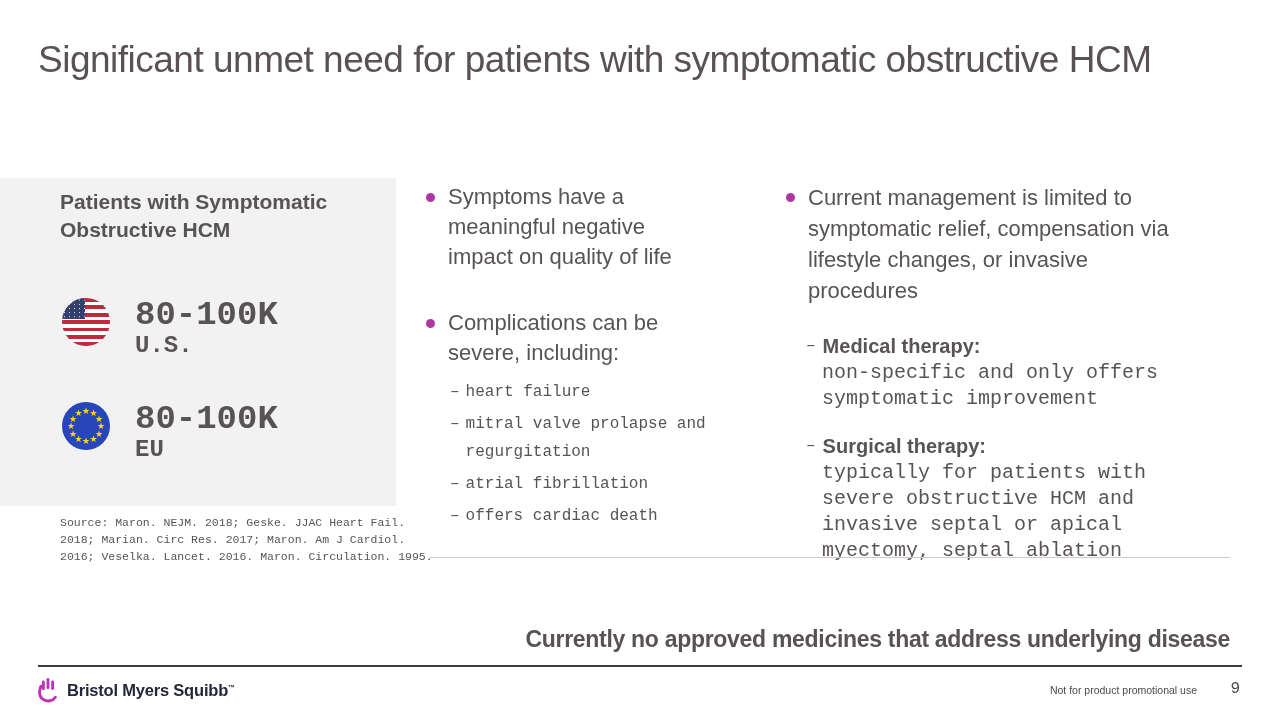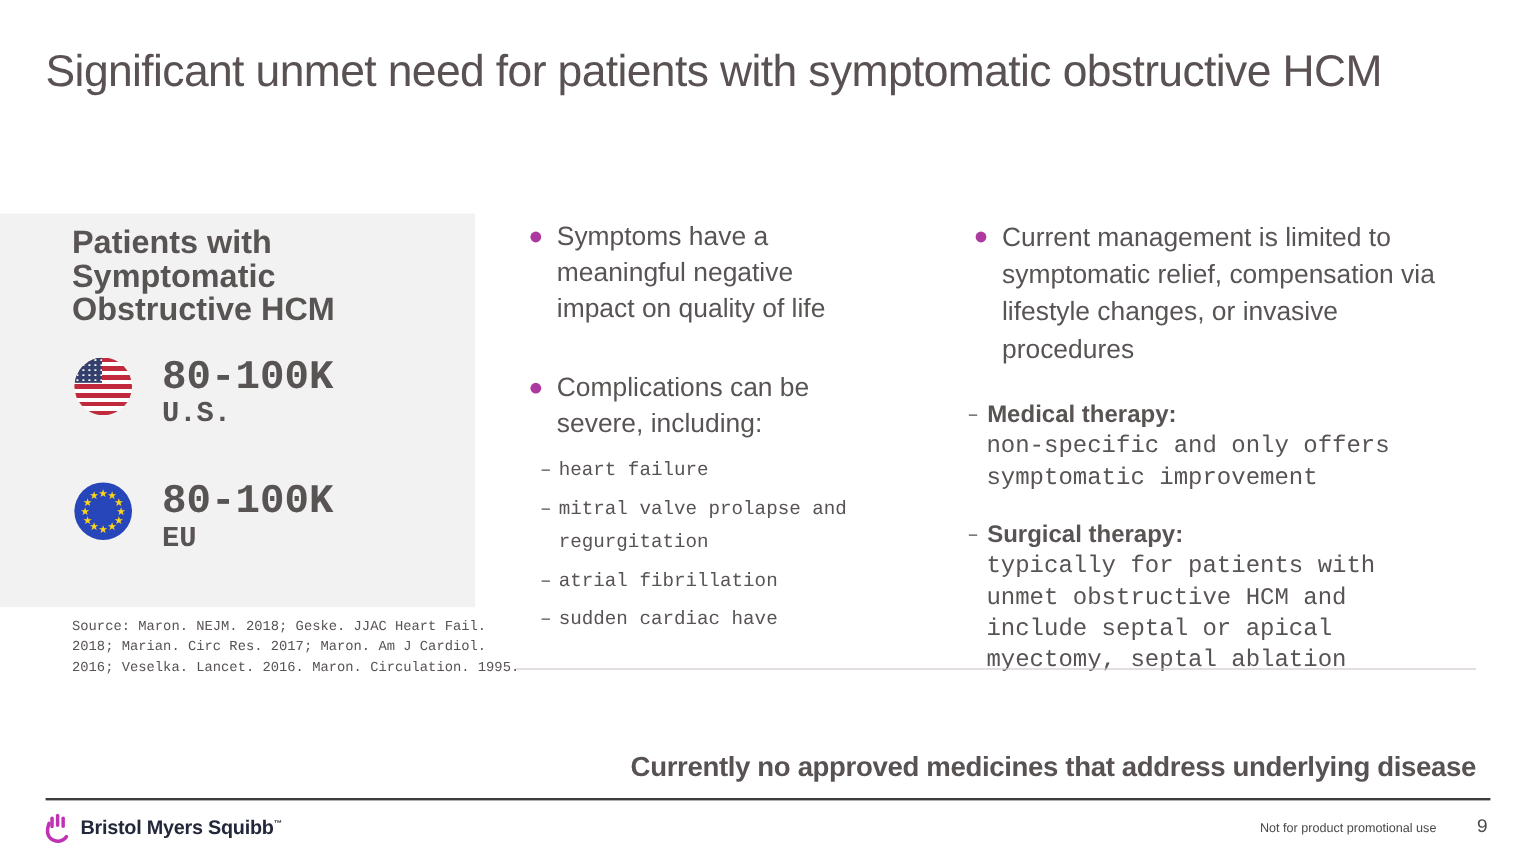"Patients with Symptomatic Obstructive" .panel-heading { font-size: 27px -> 21px }
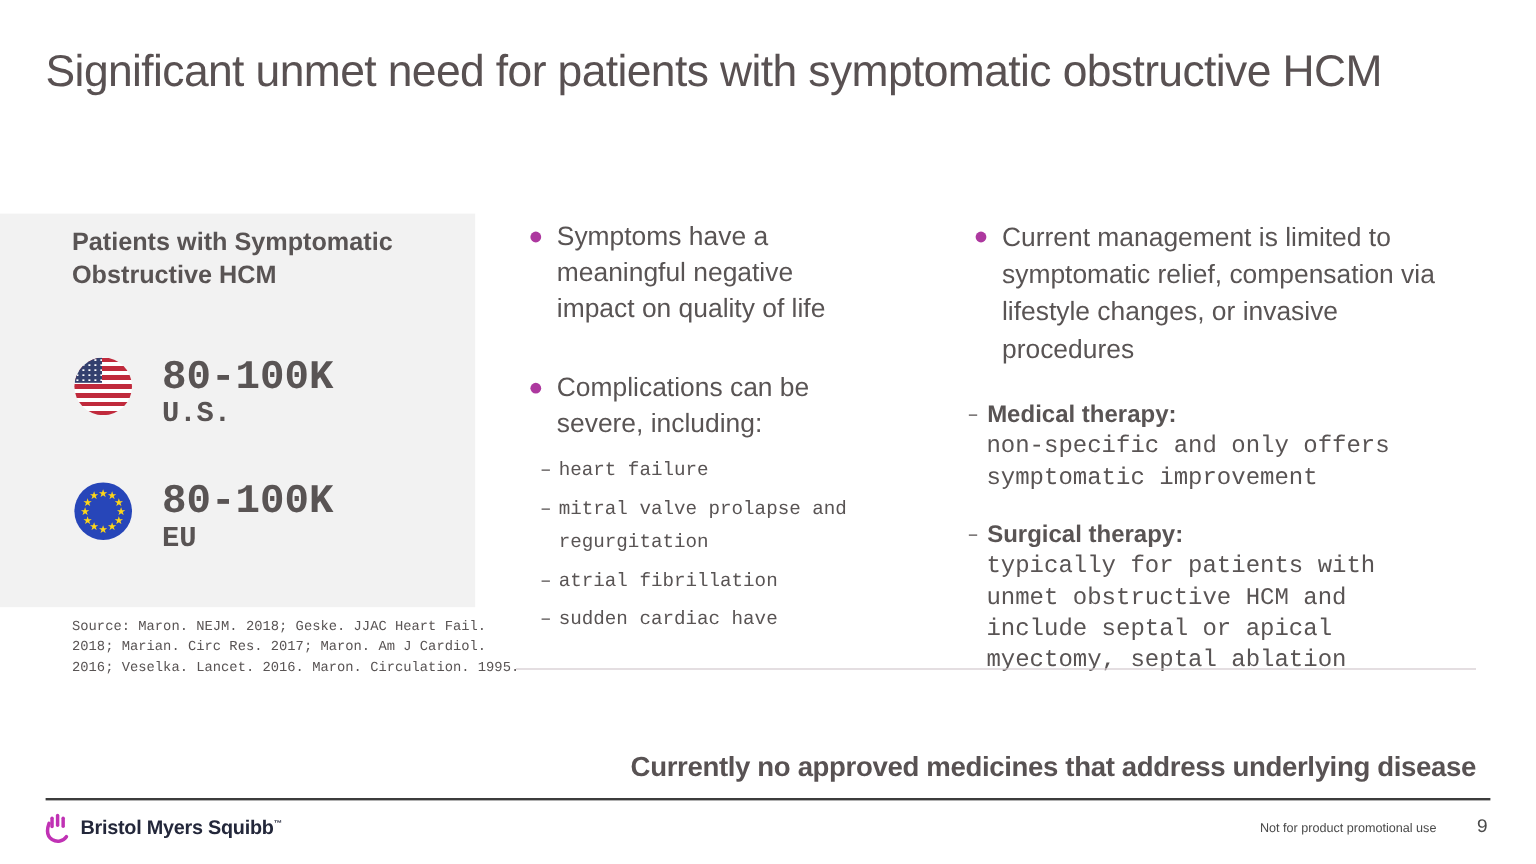"Symptoms have a meaningful negative" .bullet { justify-content: center -> none }
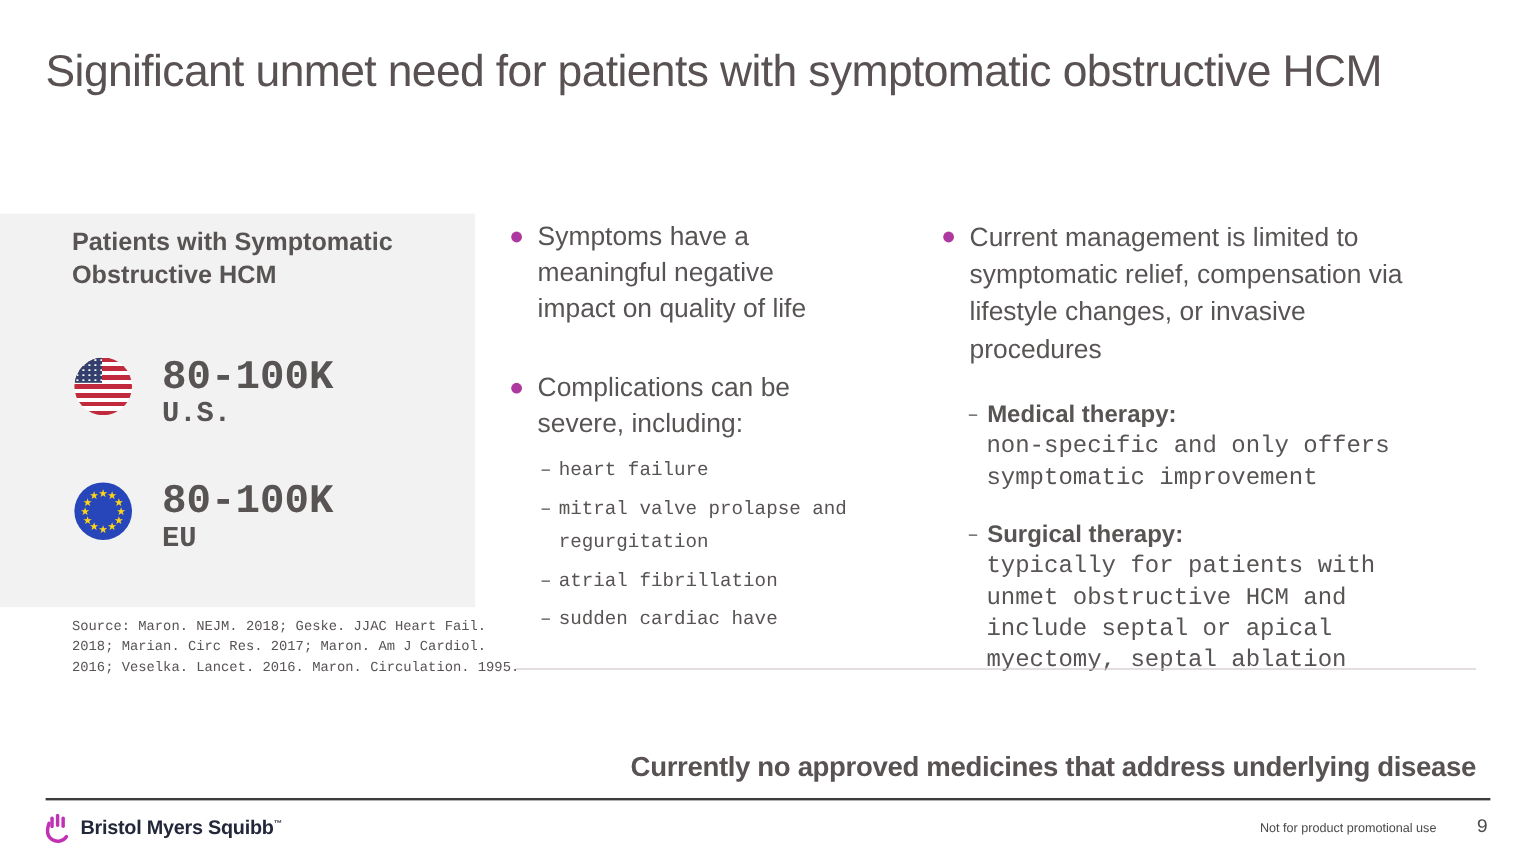"typically for patients with unmet" div.therapy-desc { text: unmet obstructive HCM and include -> severe obstructive HCM and invasive }
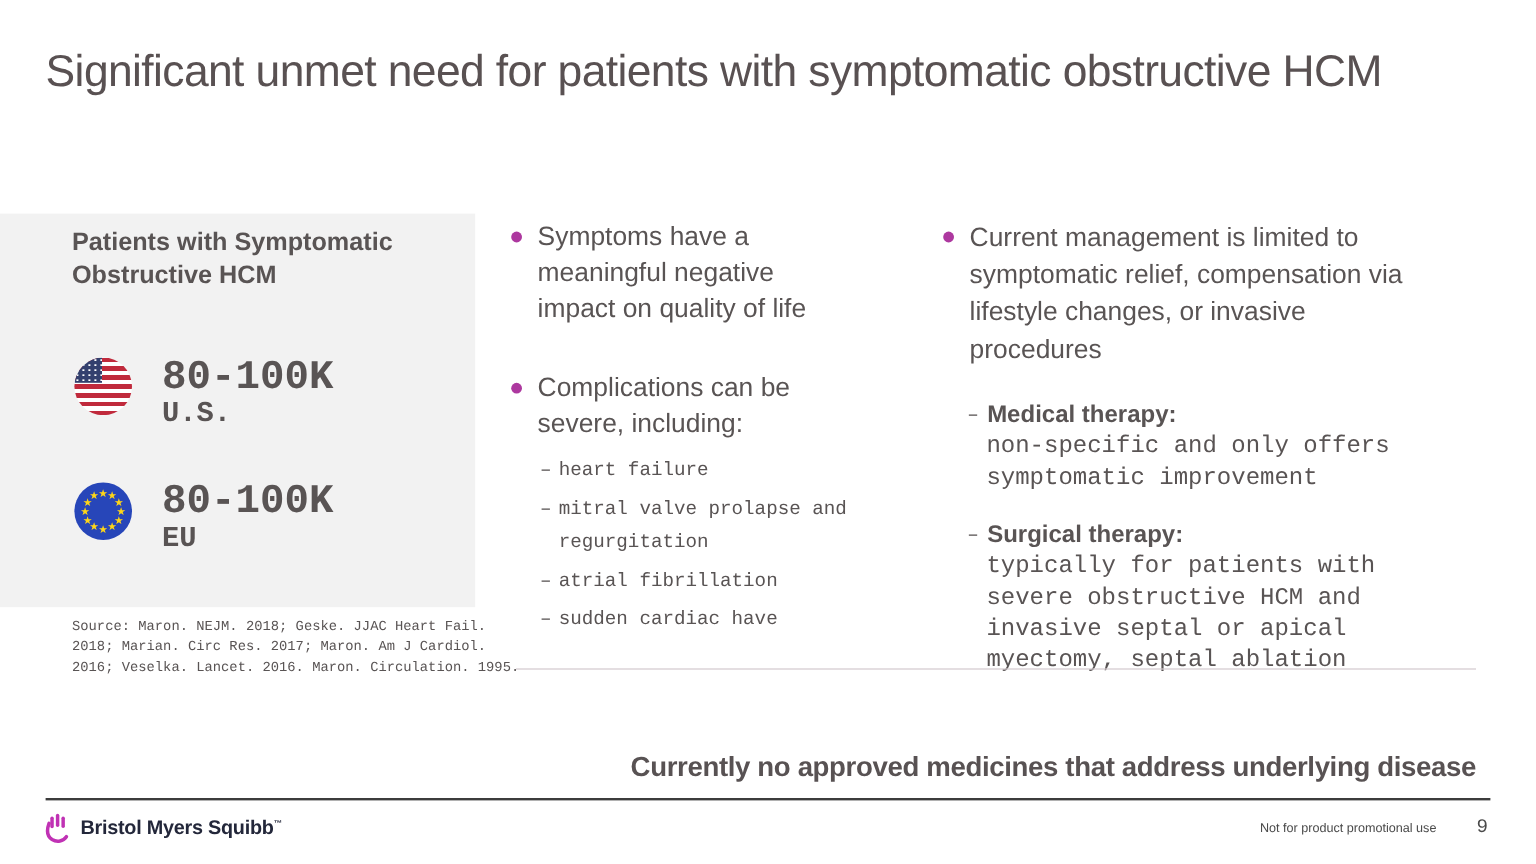"sudden cardiac have" div.sub-text { text: sudden cardiac have -> offers cardiac death }
